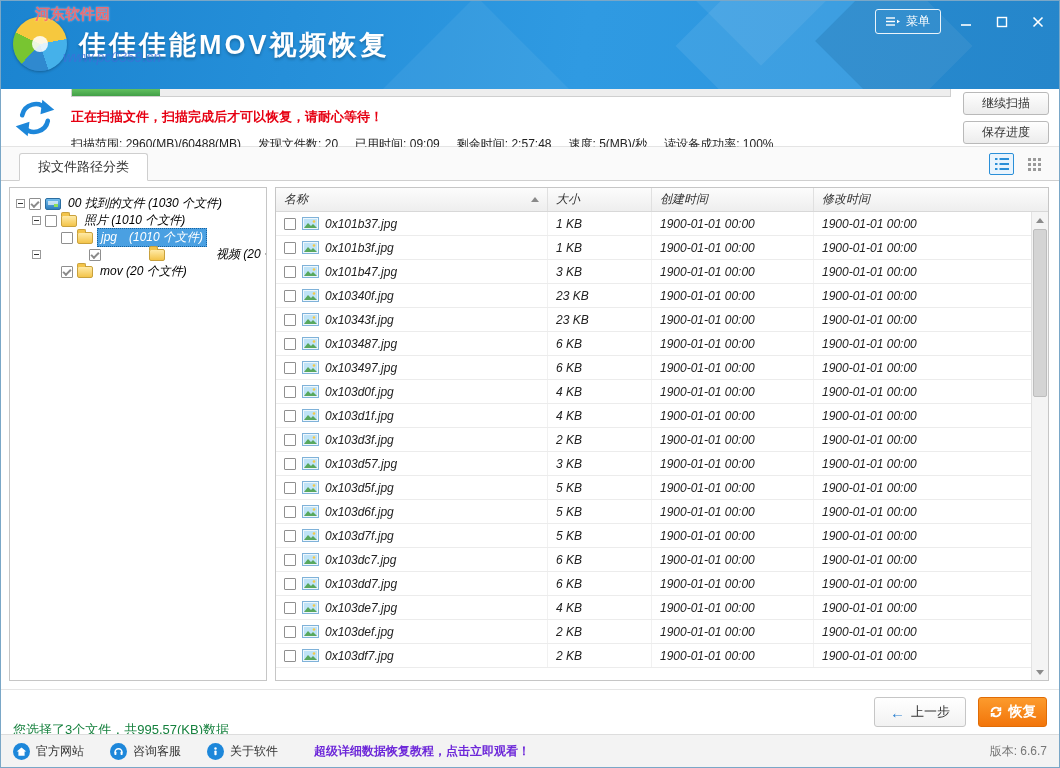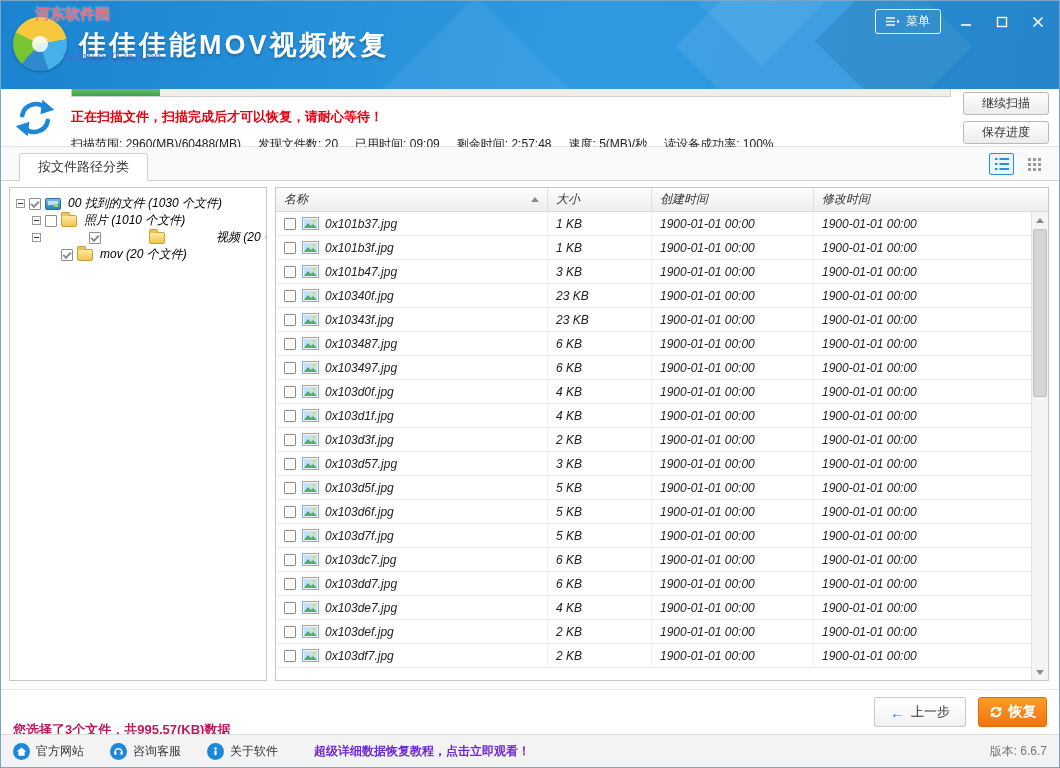"jpg (1010 个文件)" div.tree-row { html: none -> <div> <span></span> <span></span> <span></span> <span>jpg (1010 个文件)</span> </div> }
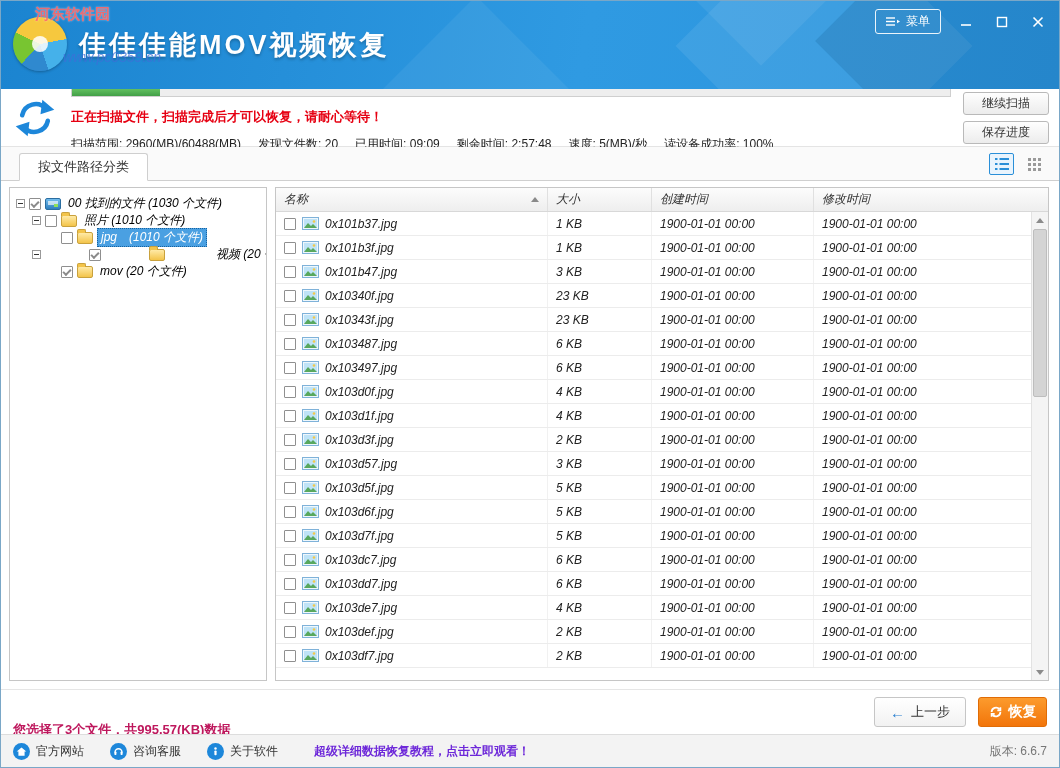"您选择了3个文件，共995.57(KB)数据" .selection-text { color: #be185d -> #15803d; font-weight: bold -> normal }
